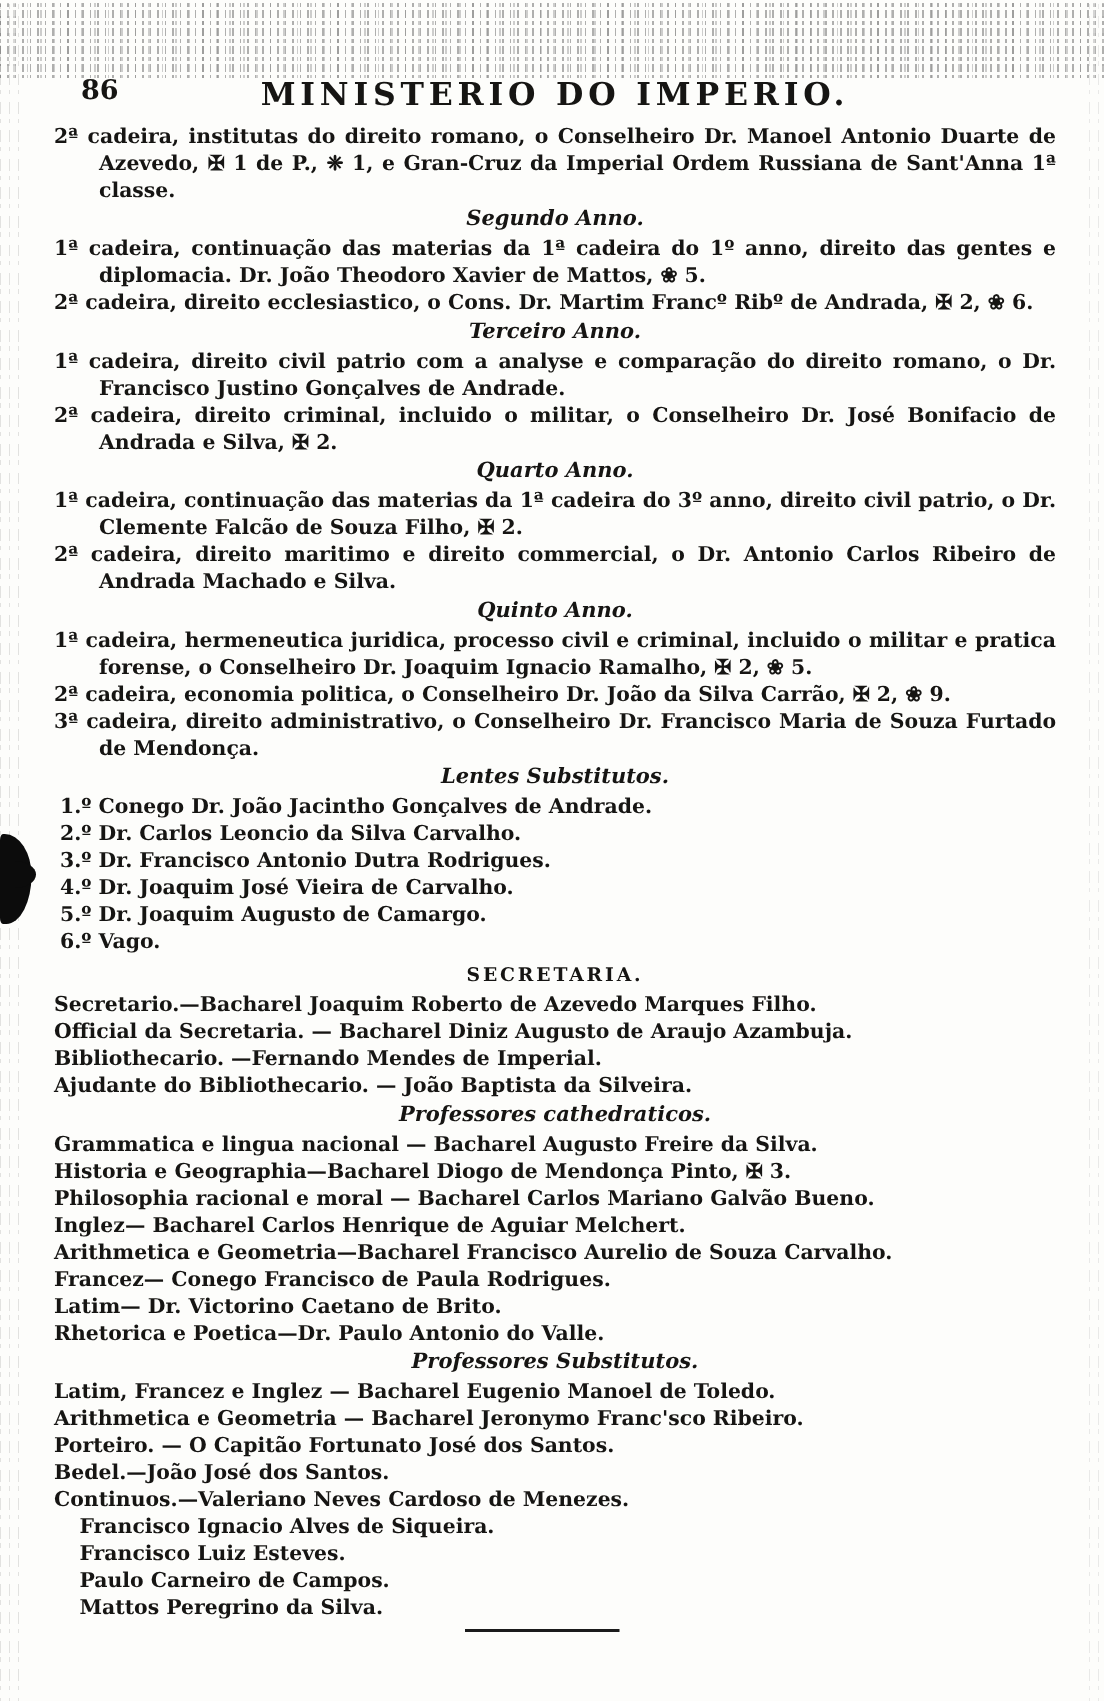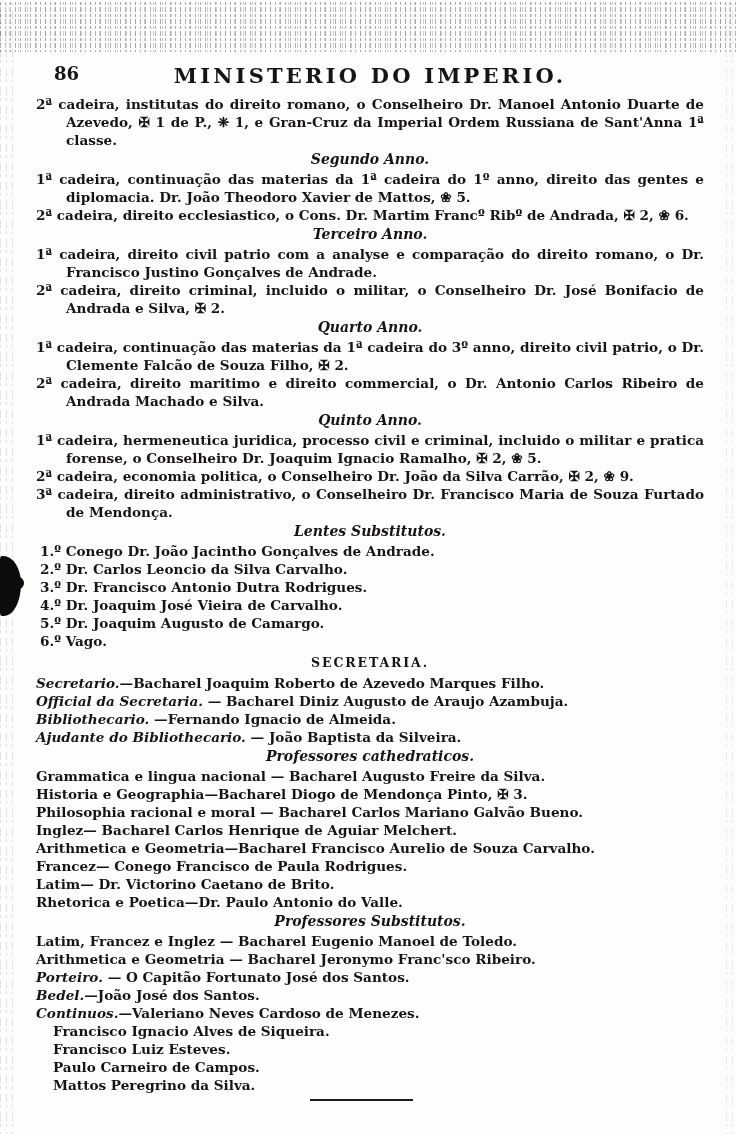"86" .content { margin-top: 13px -> none }
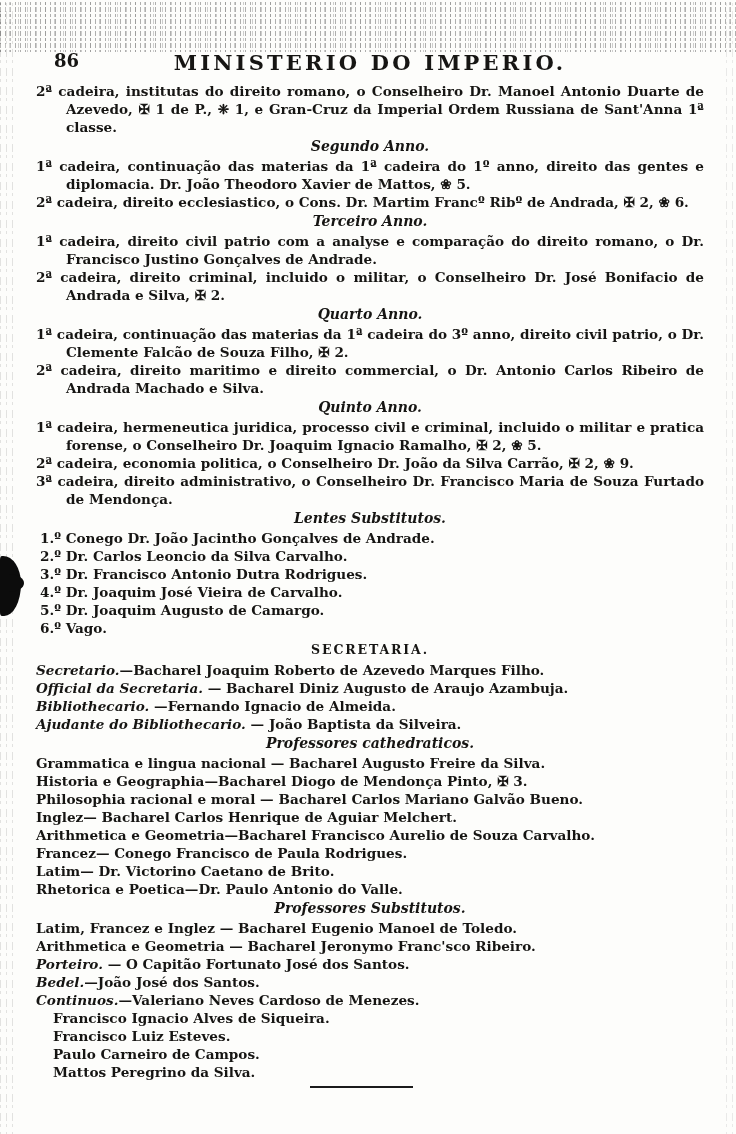"Secretario." .role { font-style: italic -> none }
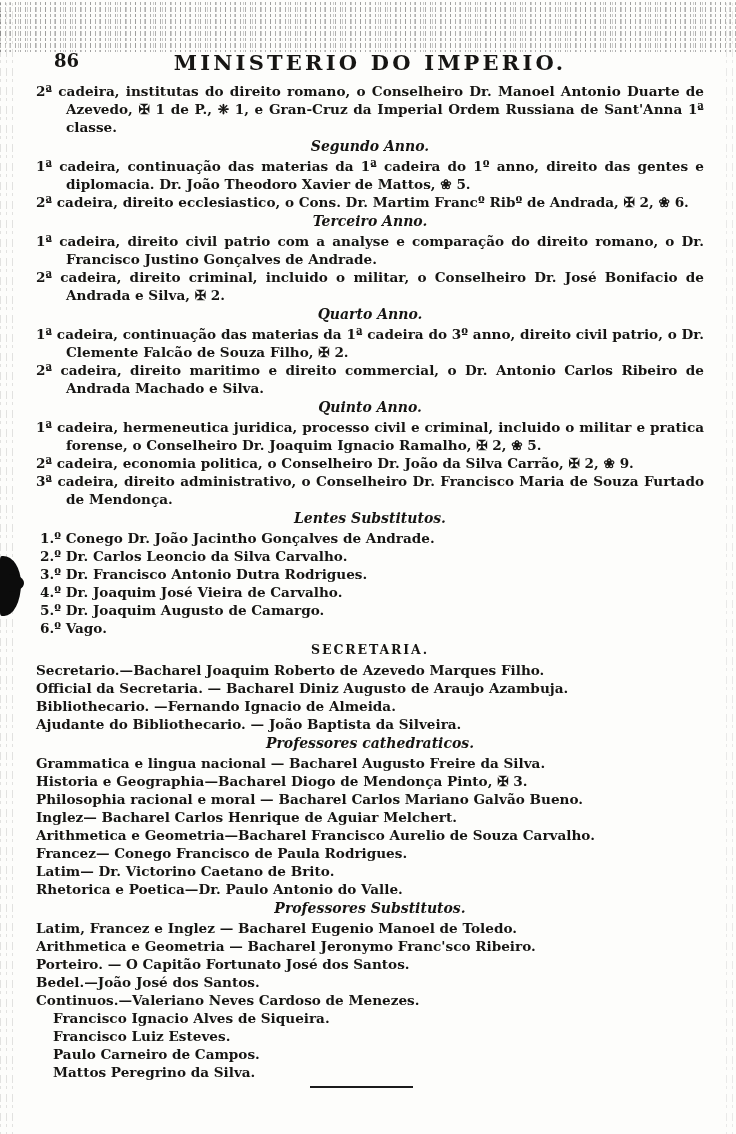"—Fernando Ignacio de Almeida." span { text: Ignacio de Almeida -> Mendes de Imperial }
